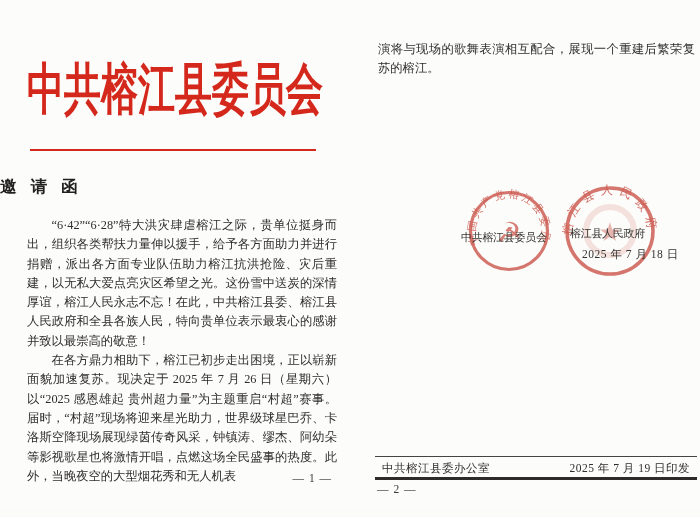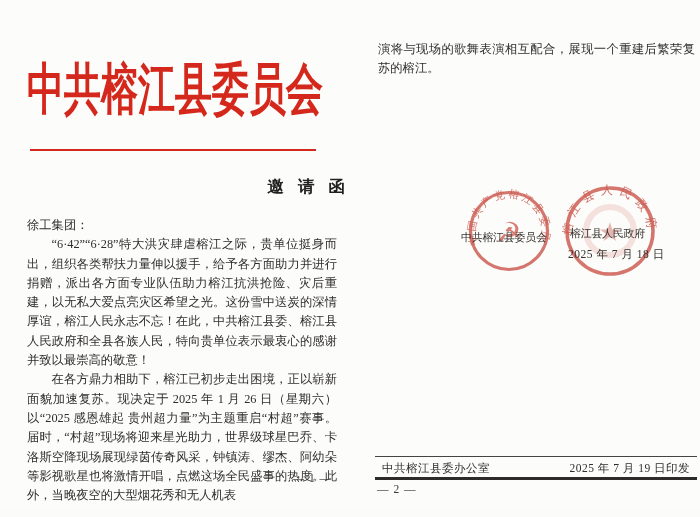"邀 请 函" .doc-title { text-align: right -> left }
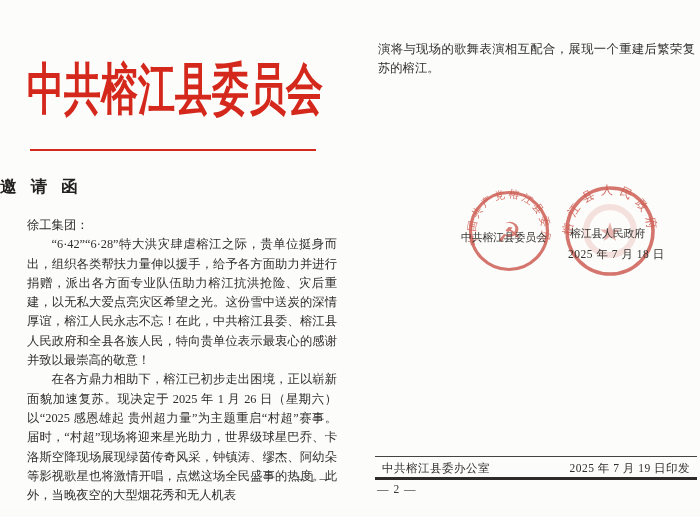"徐工集团：" p.salutation { html: <p>徐工集团：</p> -> none }
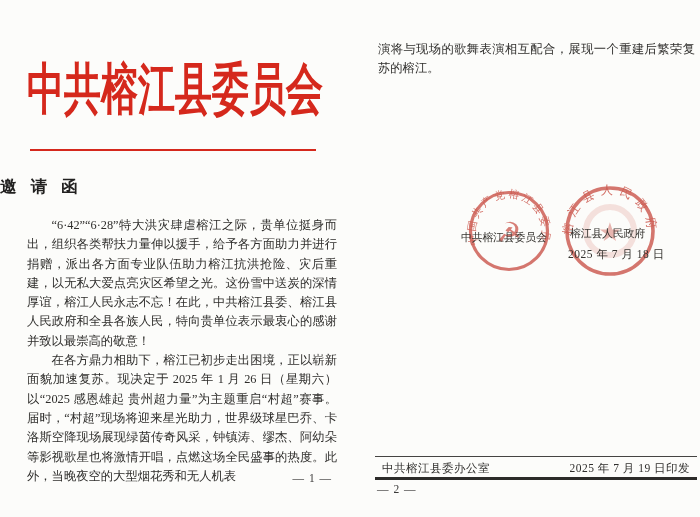"2025 年 7 月 18" #sig-date { left: 218px -> 232px }
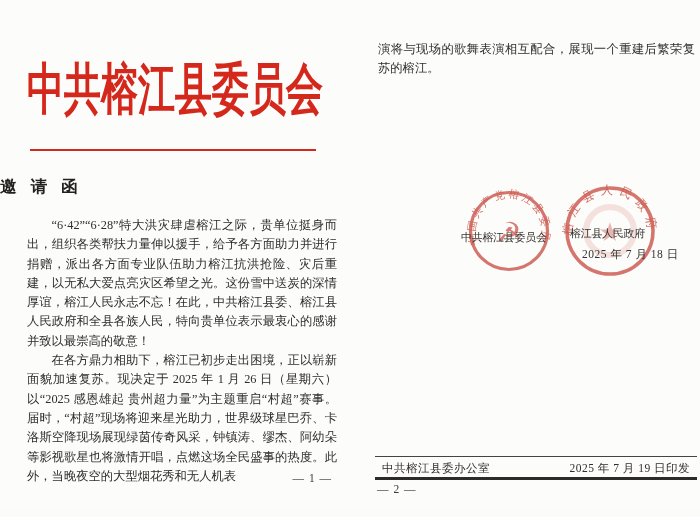"在各方鼎力相助下，榕江已初步走出困境，正以崭新面貌加速复苏。现决定于 2025" p { text: 1 -> 7 }
